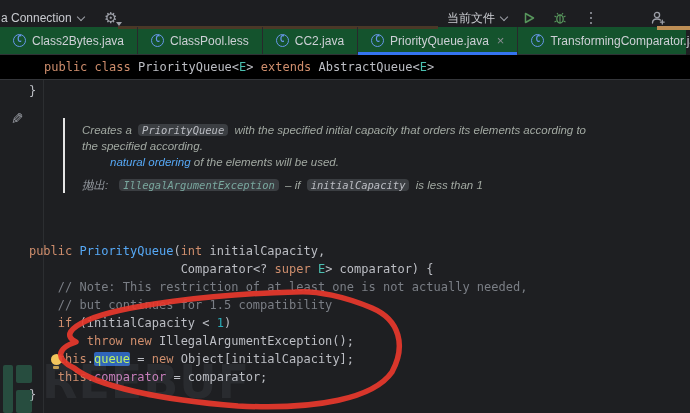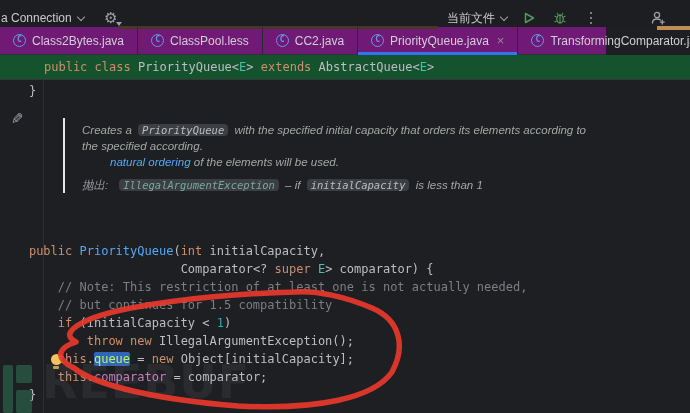"Class2Bytes.java" #tabstrip { background: #701a75 -> #14532d; width: 606px -> 686px }
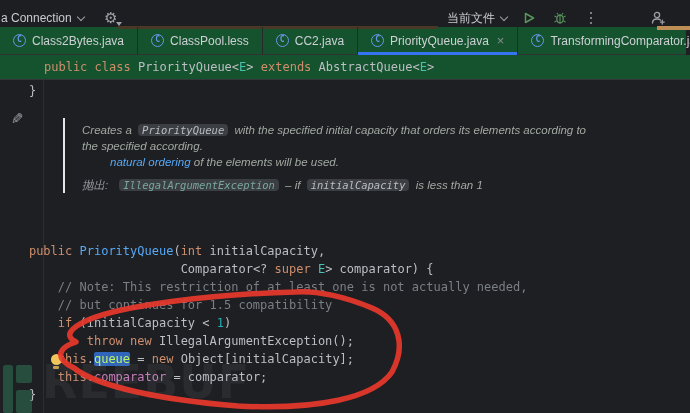"public class PriorityQueue<E> extends" #sticky { background: #14532d -> #000000 }
